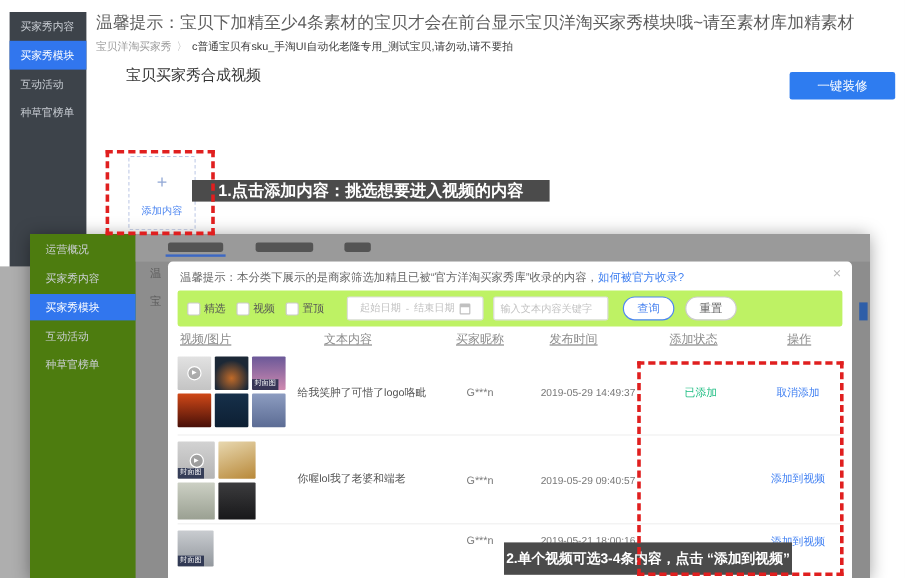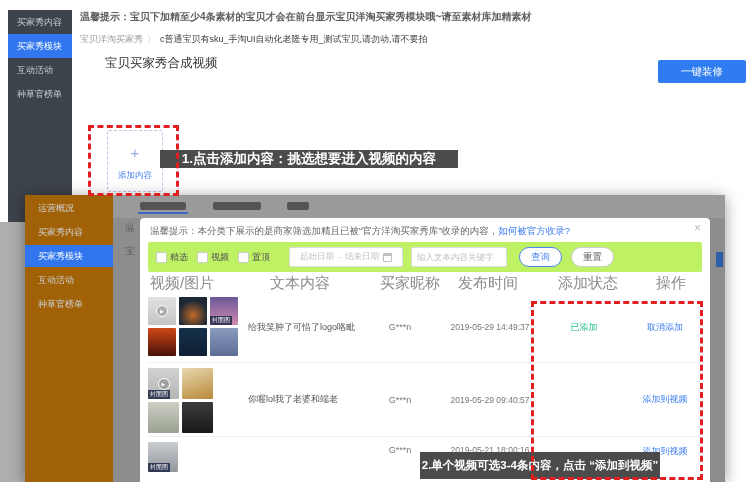"温馨提示：宝贝下加精至少4条素材的宝贝才会在前台显示宝贝洋淘买家秀模块哦~请至素" .bw-notice { font-size: 10px -> 14px; font-weight: bold -> none }
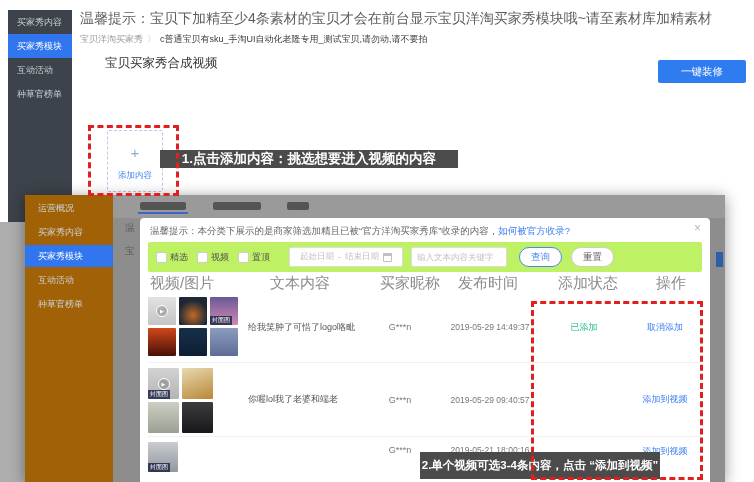"运营概况" .fw-sidebar { background: #a16207 -> #4d7c0f }
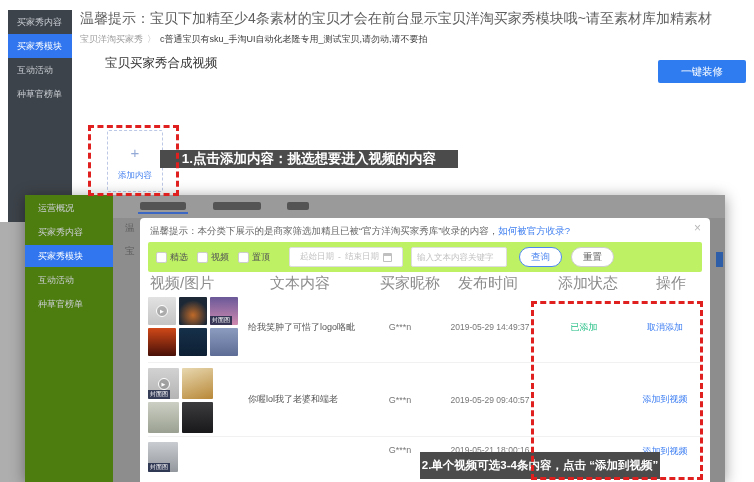"视频/图片" .thead { font-size: 15px -> 10px; text-decoration: none -> underline }
